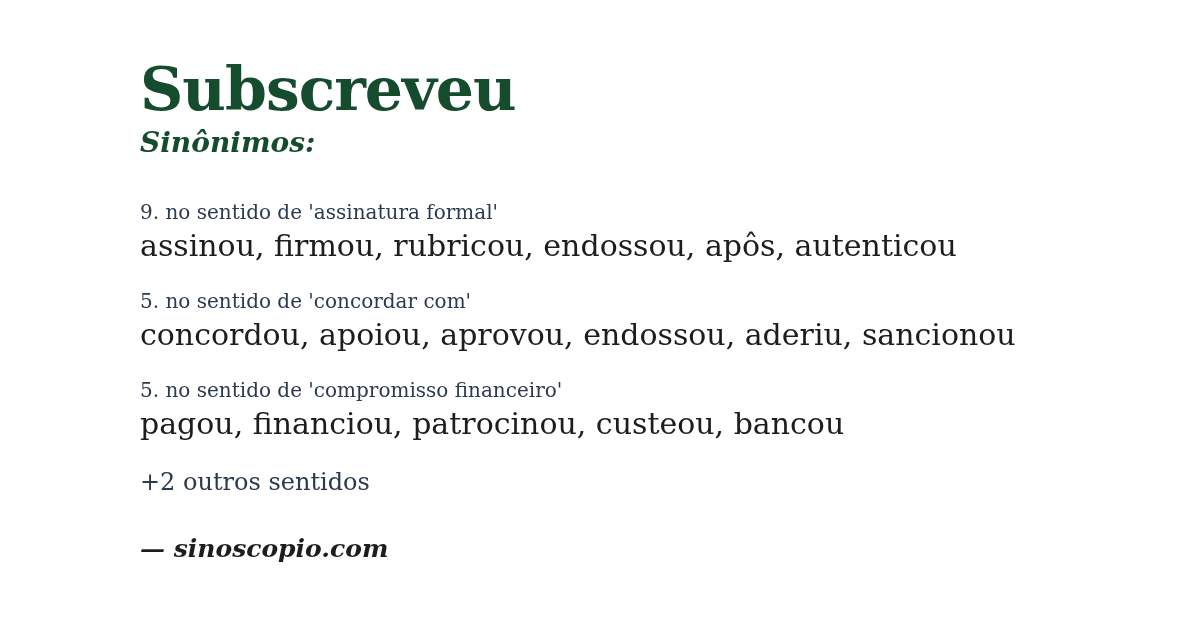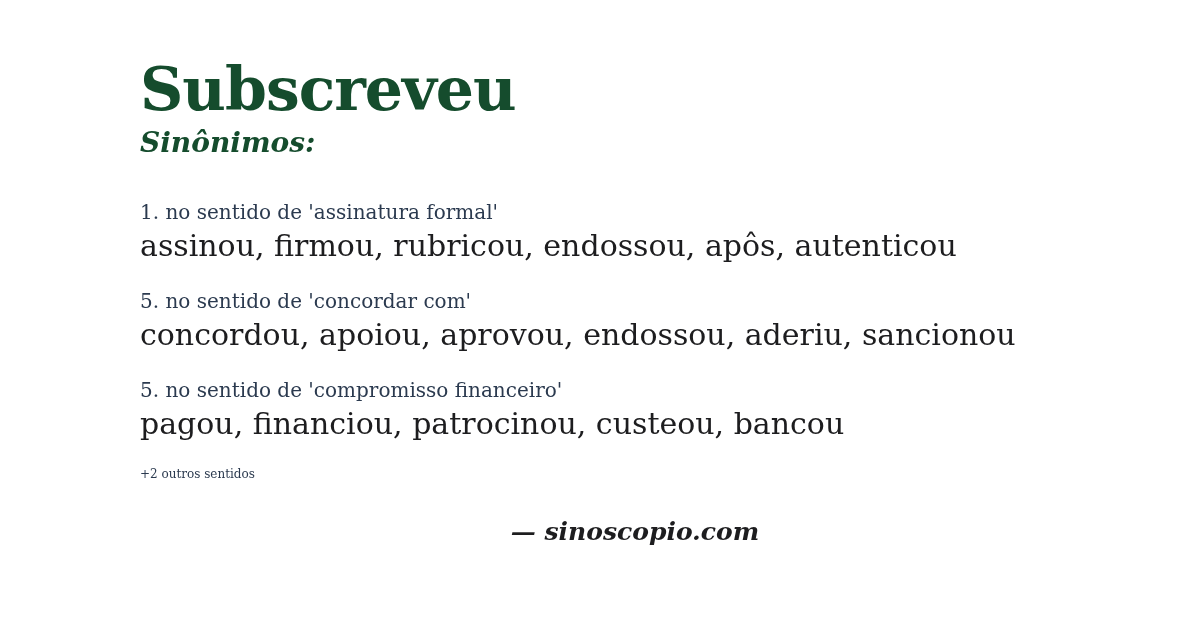"1. no sentido de 'assinatura" div.sense-label { text: 1 -> 9 }
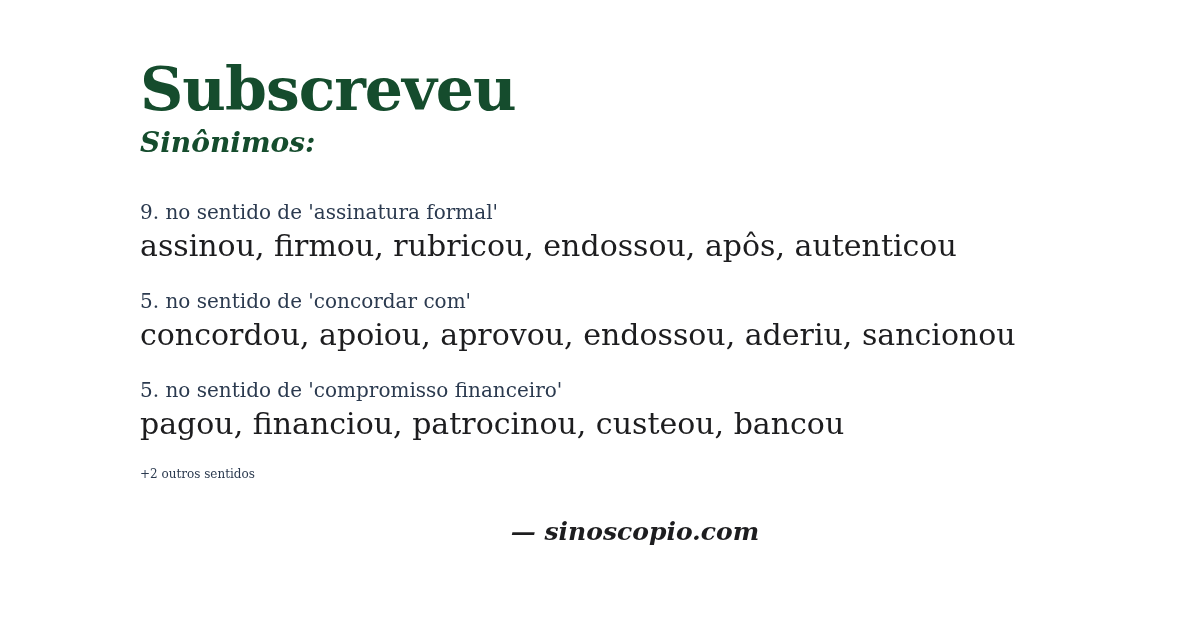"+2 outros sentidos" .more-senses { font-size: 12px -> 24px }
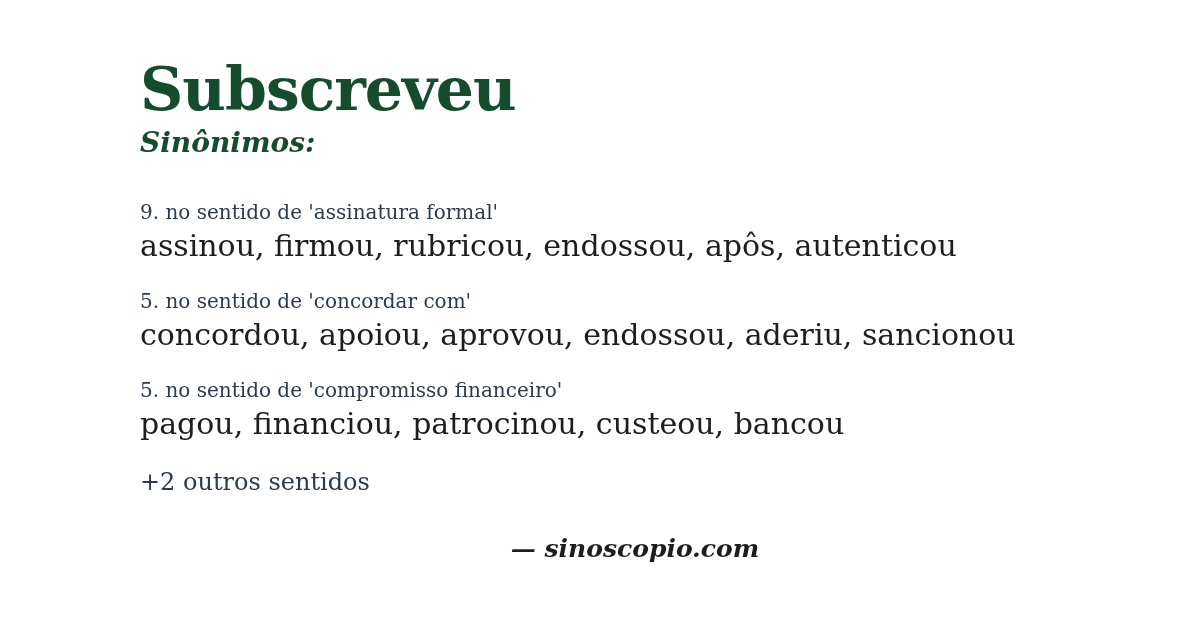"— sinoscopio.com" .attribution { text-align: center -> none }
